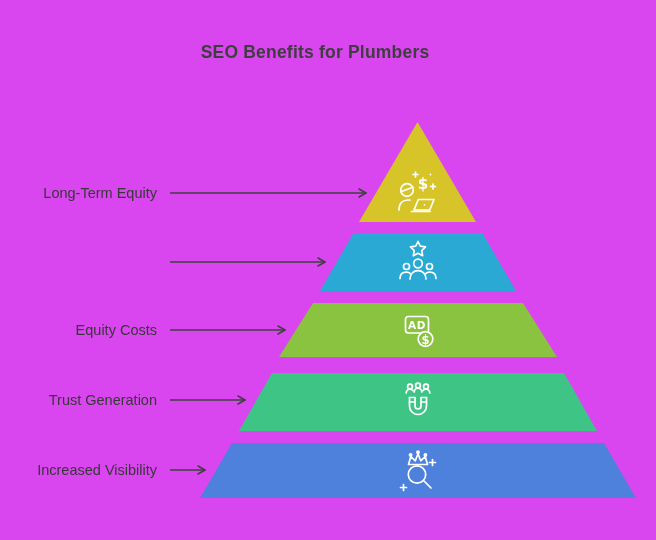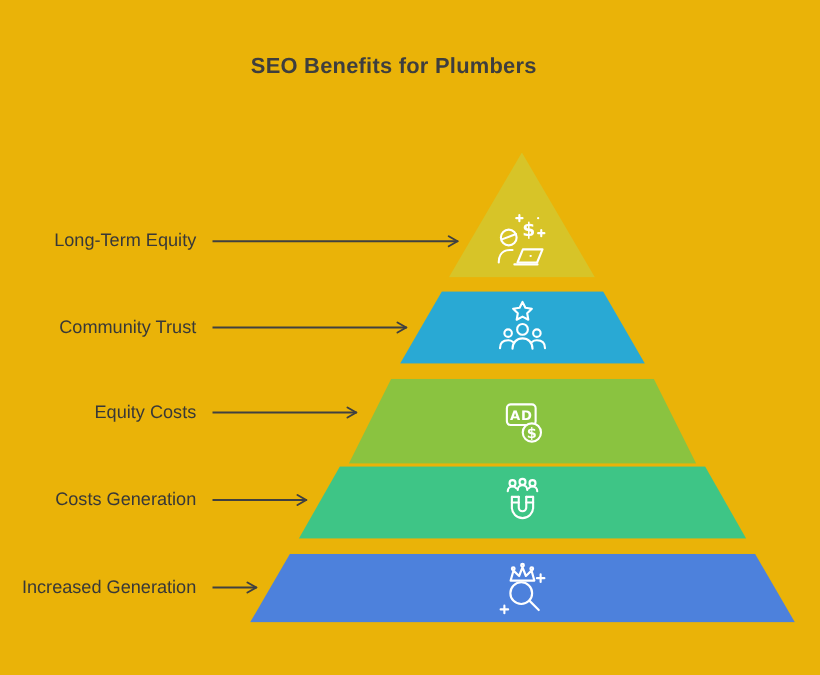"SEO Benefits for Plumbers" .page { background: #eab308 -> #d946ef }
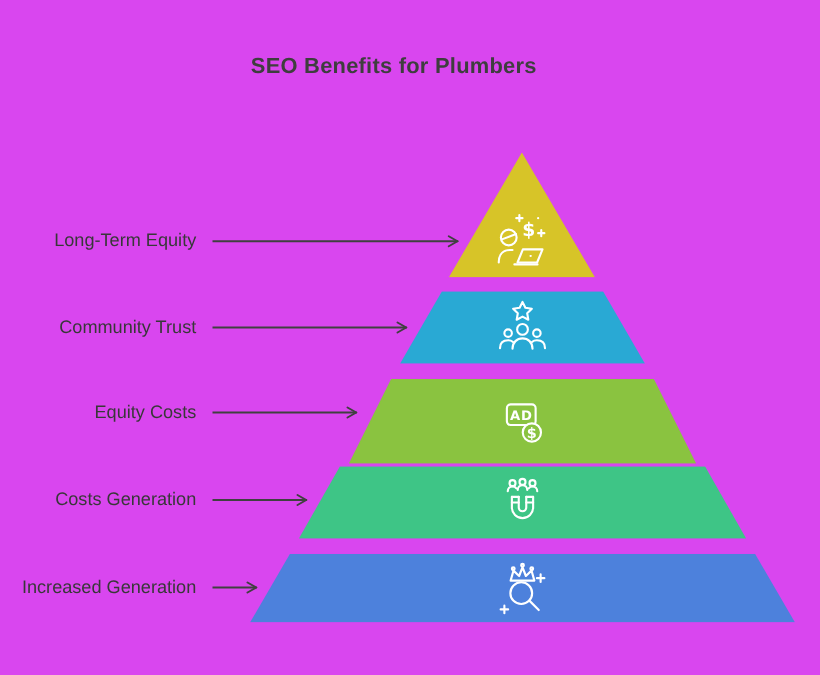"Community Trust" div.row-label { html: <div>Community Trust</div> -> none }
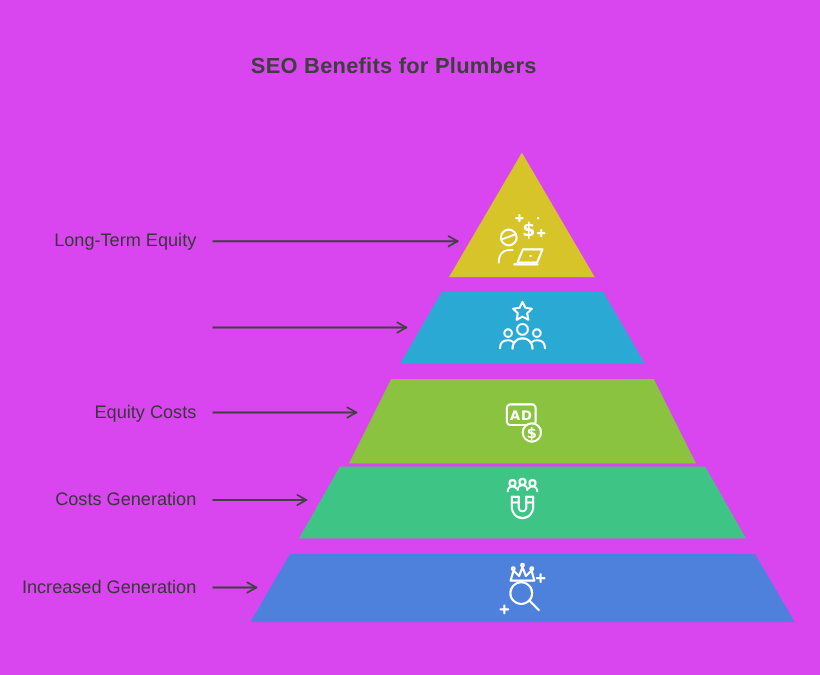"AD" div.level { height: 68px -> 54px }
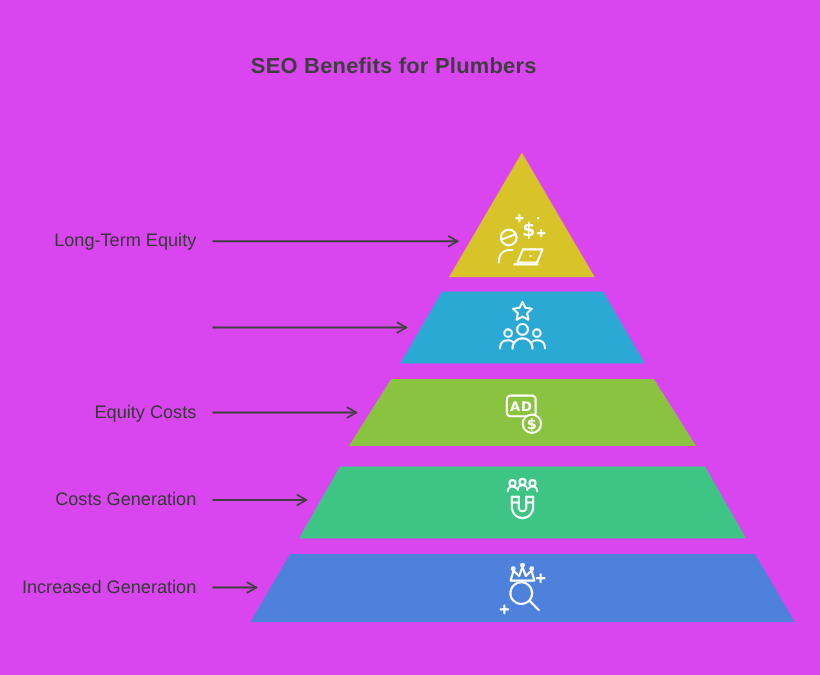"Costs Generation" div.row-label { text: Costs -> Trust }
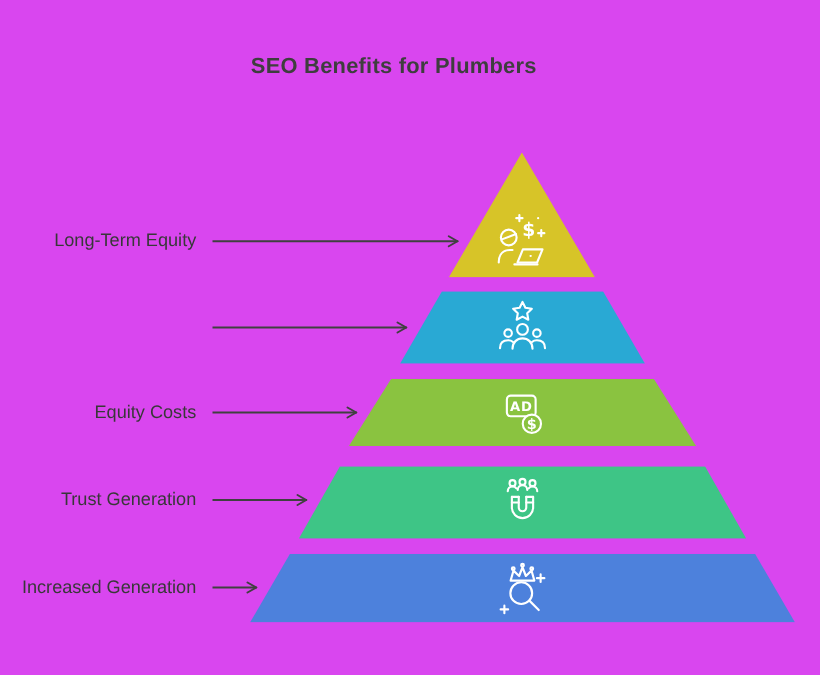"Increased Generation" div.row-label { text: Generation -> Visibility }
